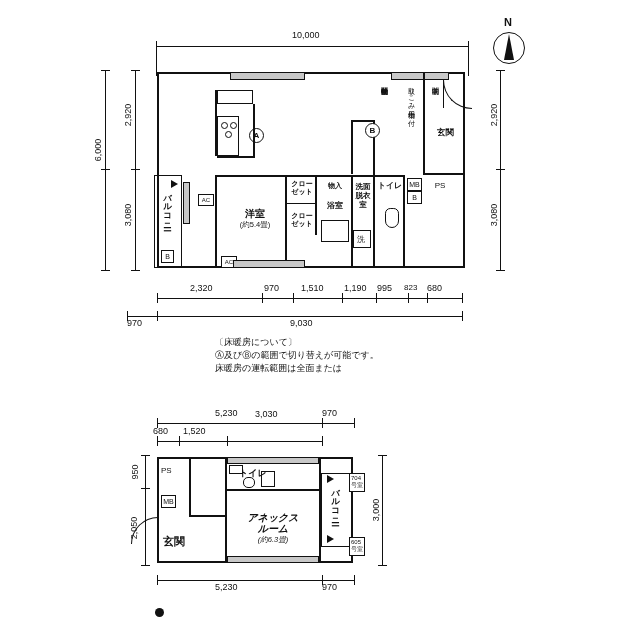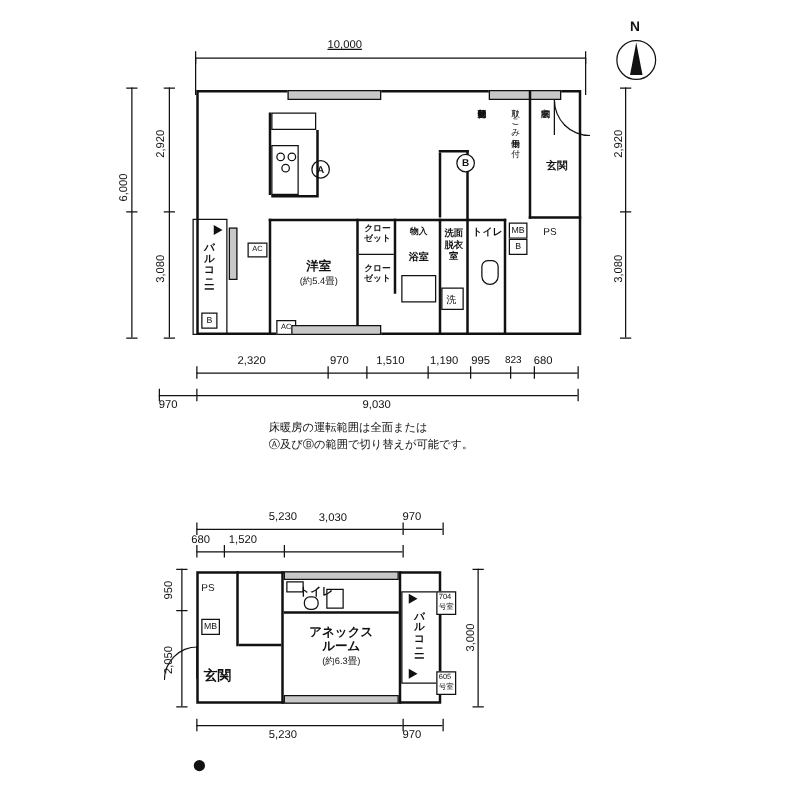"10,000" div.abs { left: 112px -> 142px; text-decoration: underline -> none }
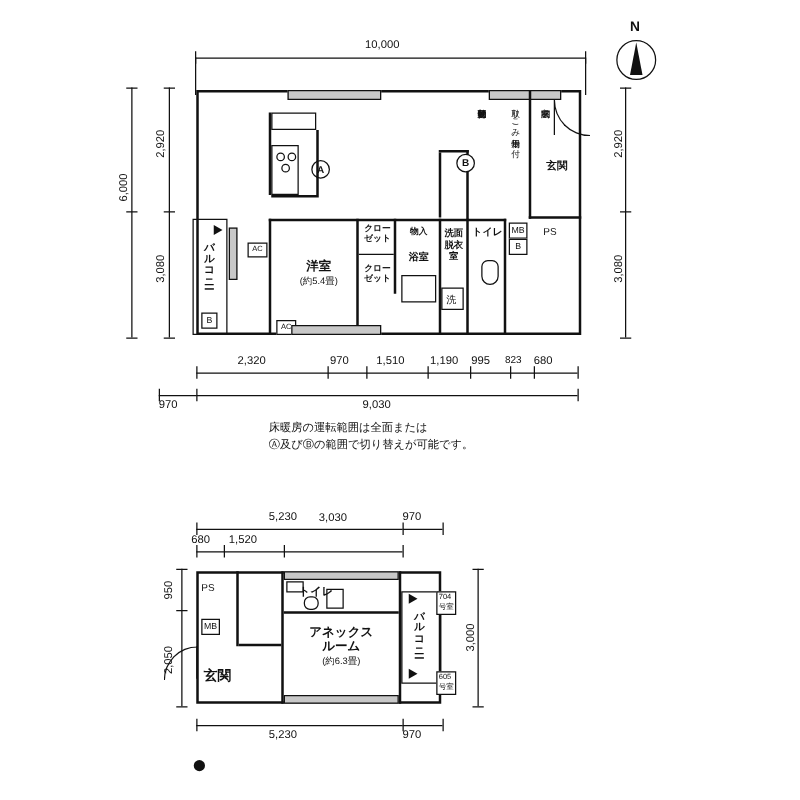"〔床暖房について〕" div.note { html: none -> <div>〔床暖房について〕</div> }
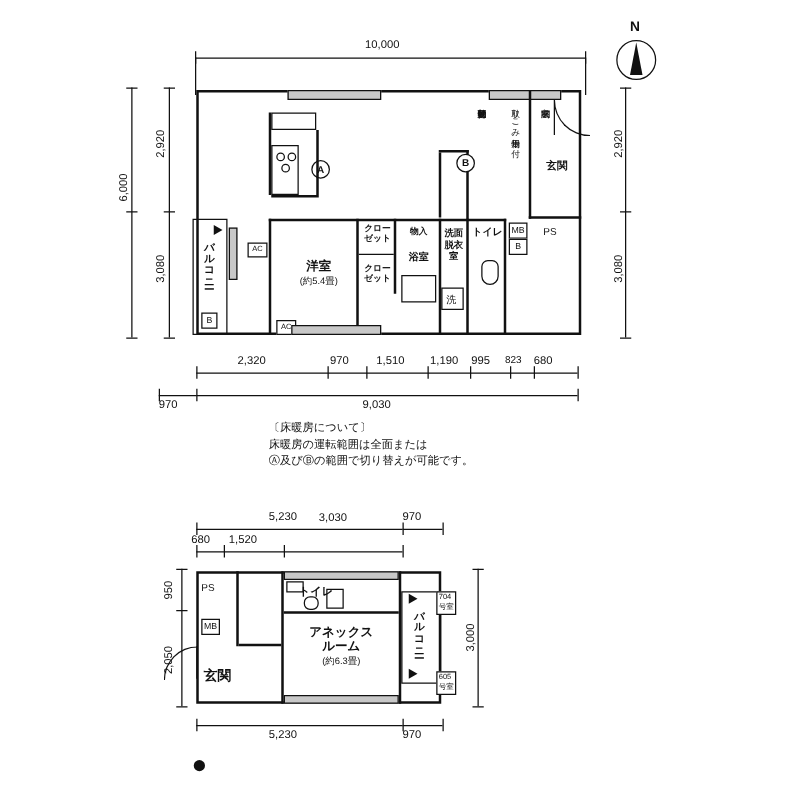"床暖房の運転範囲は全面または" div.note { order: before "Ⓐ及びⒷの範囲で切り替えが可能です。" -> after "Ⓐ及びⒷの範囲で切り替えが可能です。" }
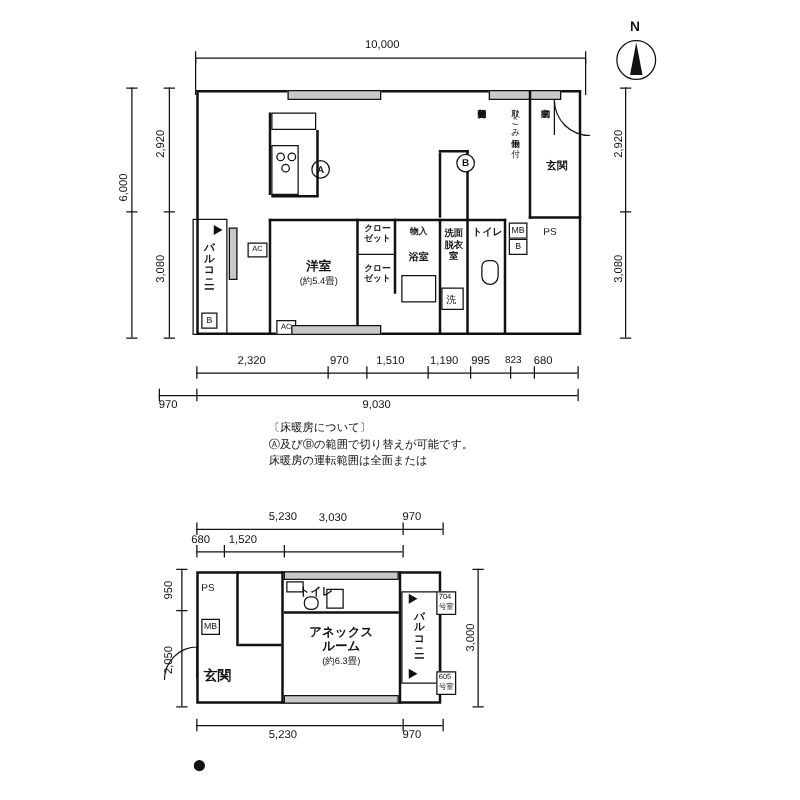"アネックス" div.abs { font-style: none -> italic; top: 46px -> 57px }
